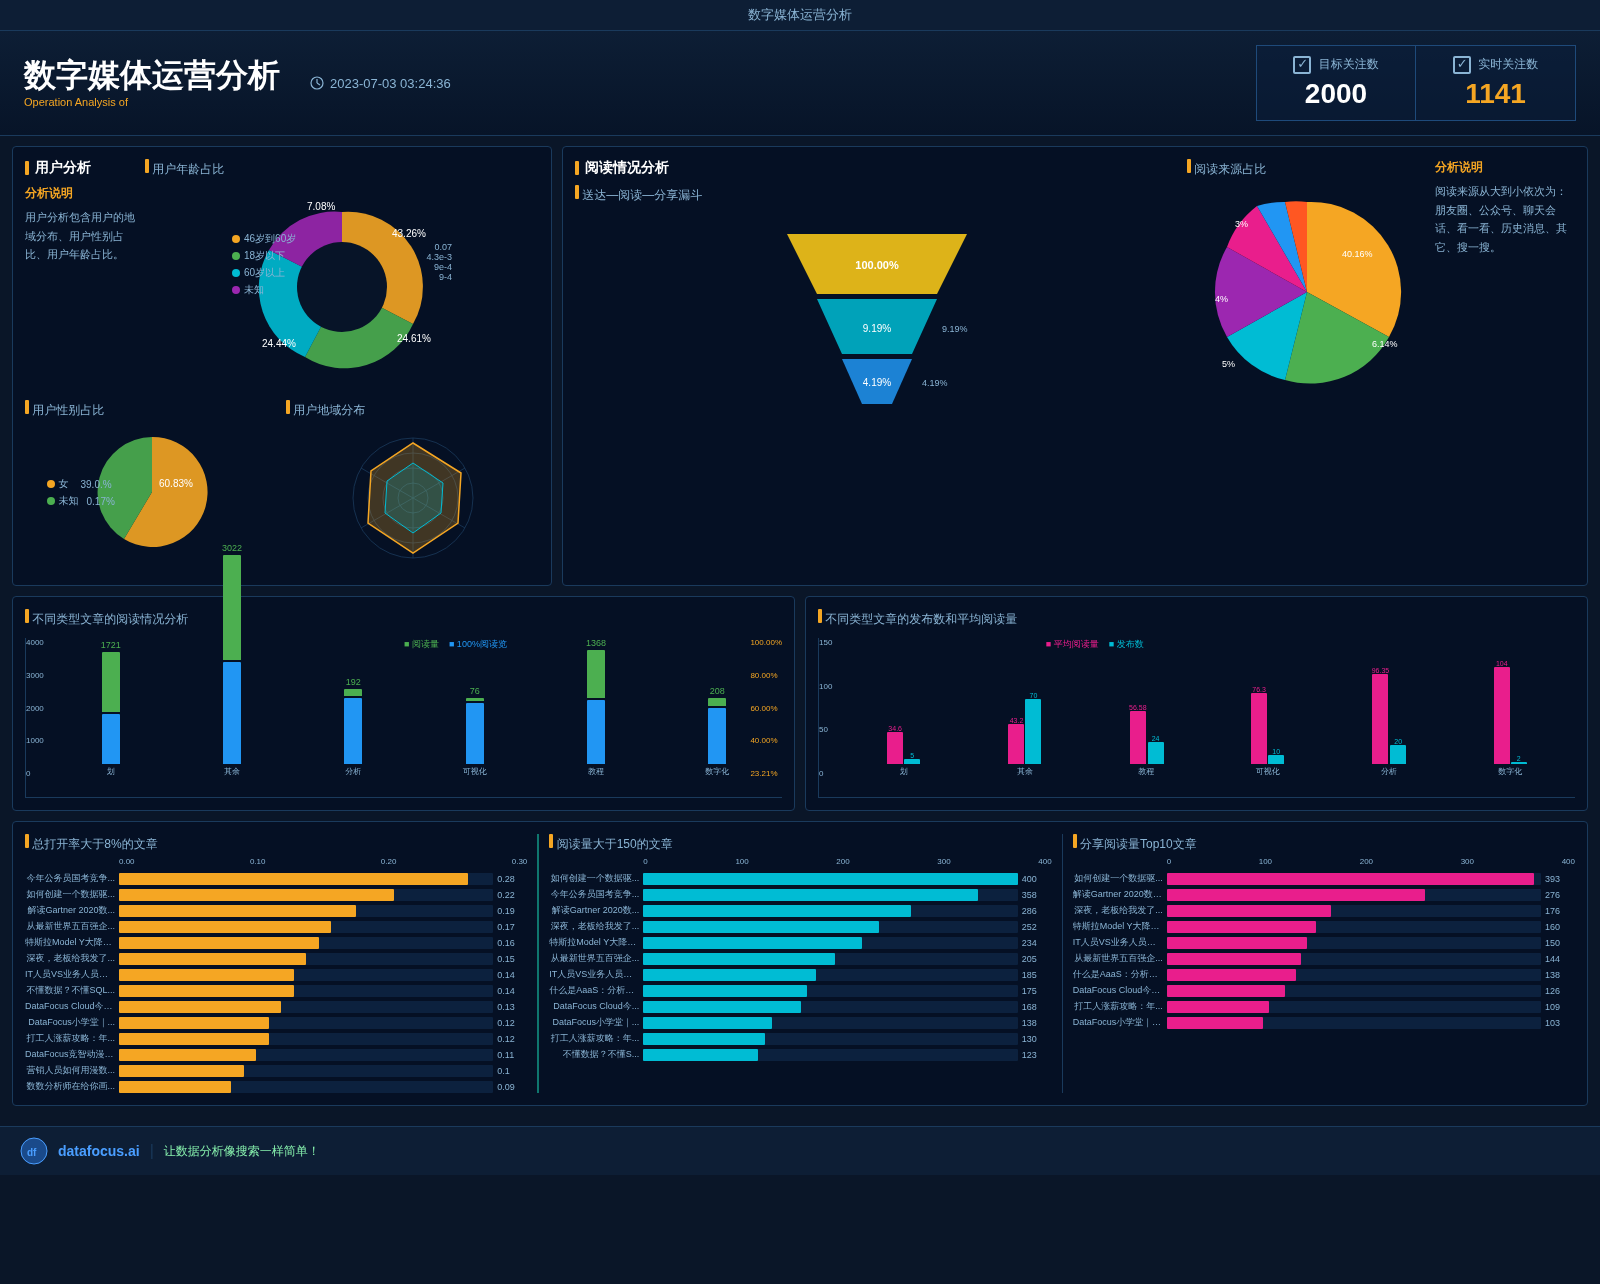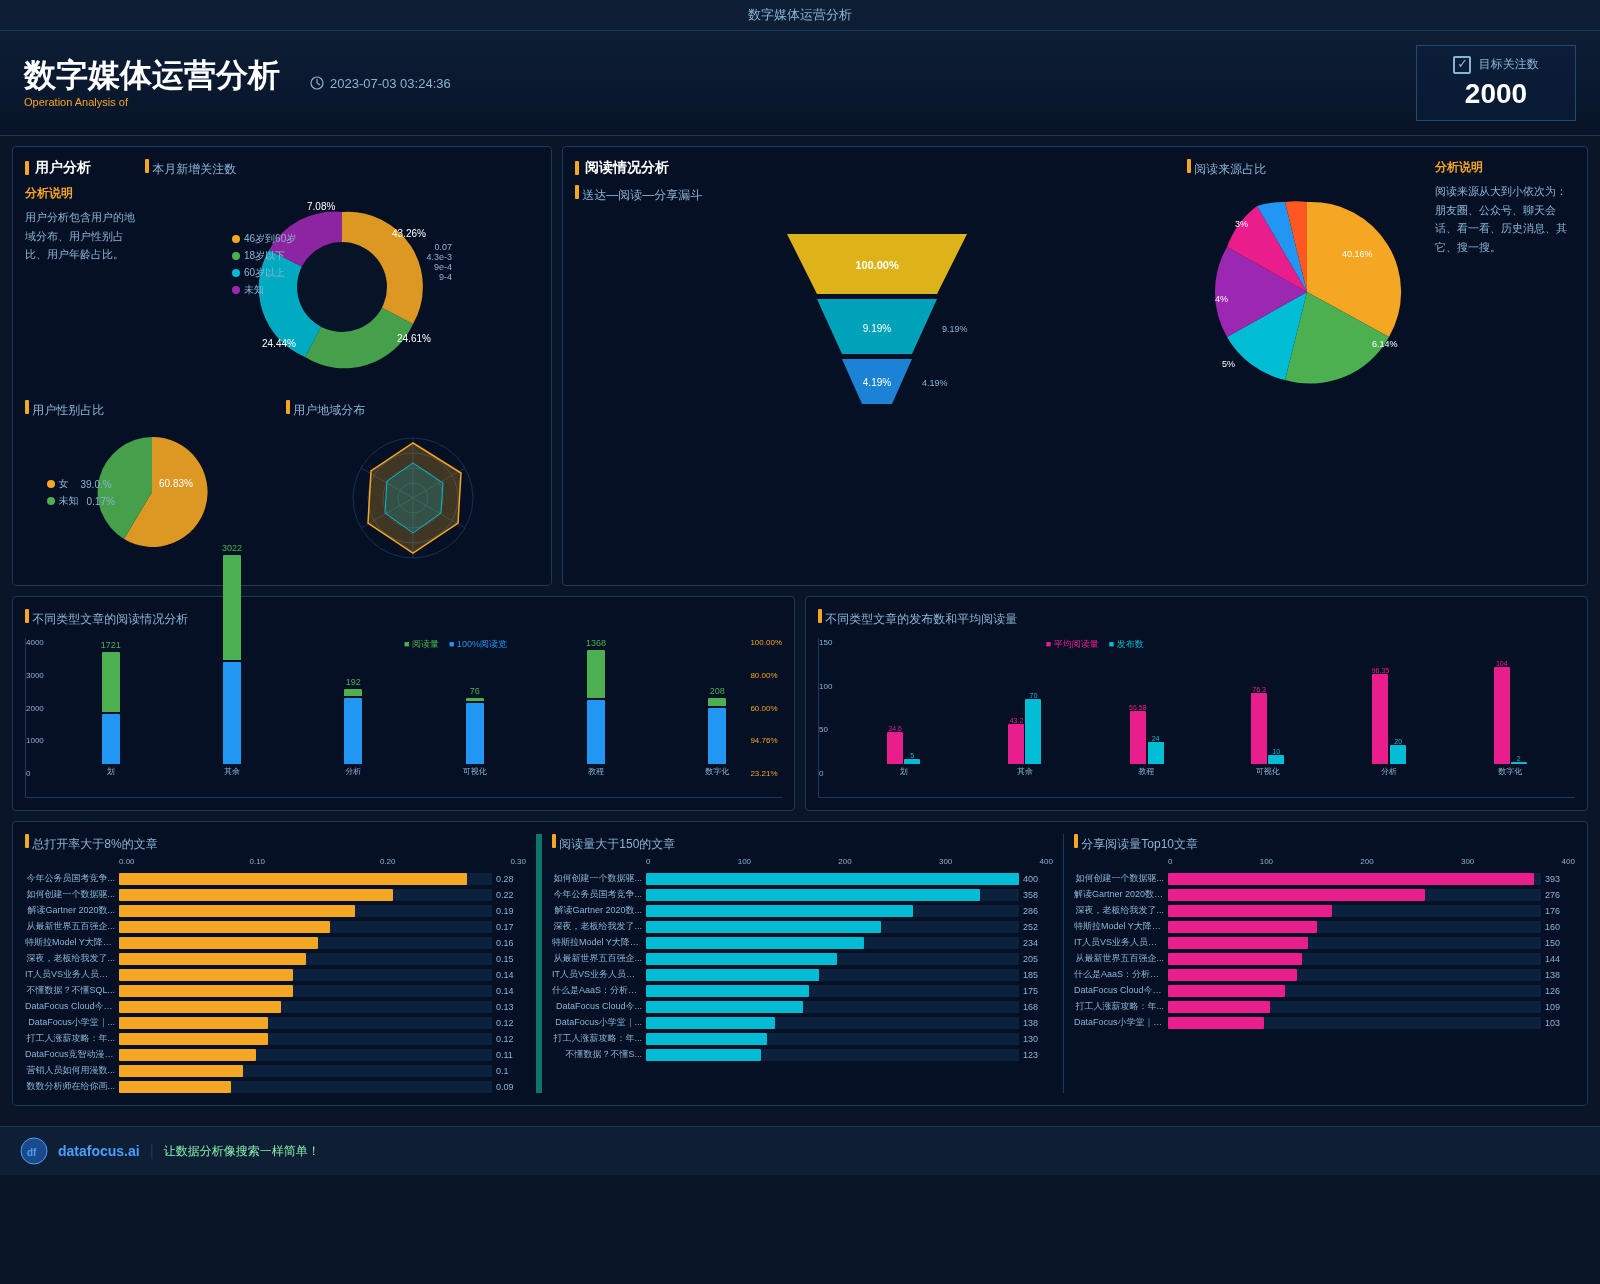"实时关注数" div.stat-card { html: none -> <div> <div> <span></span> <span>实时关注数</span> </div> <div>1141</div> </div> }
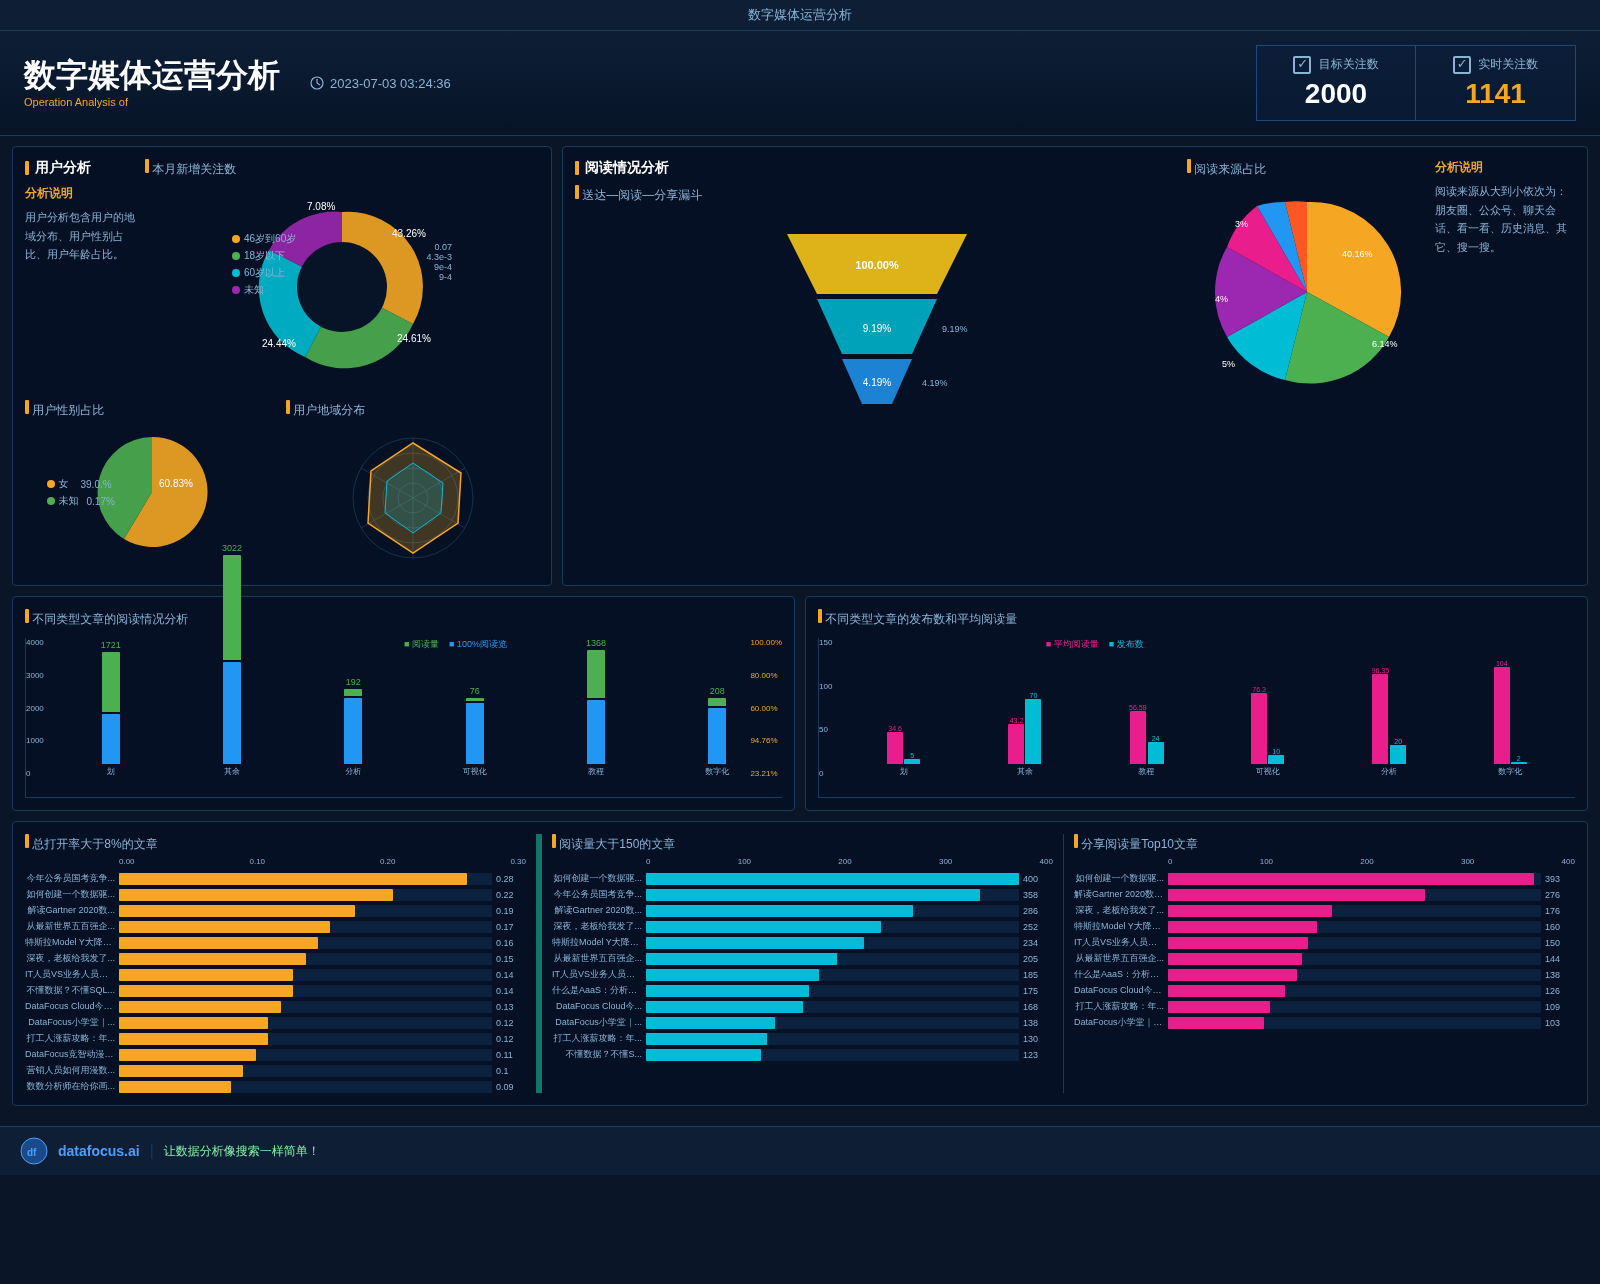"本月新增关注数" span { text: 本月新增关注数 -> 用户年龄占比 }
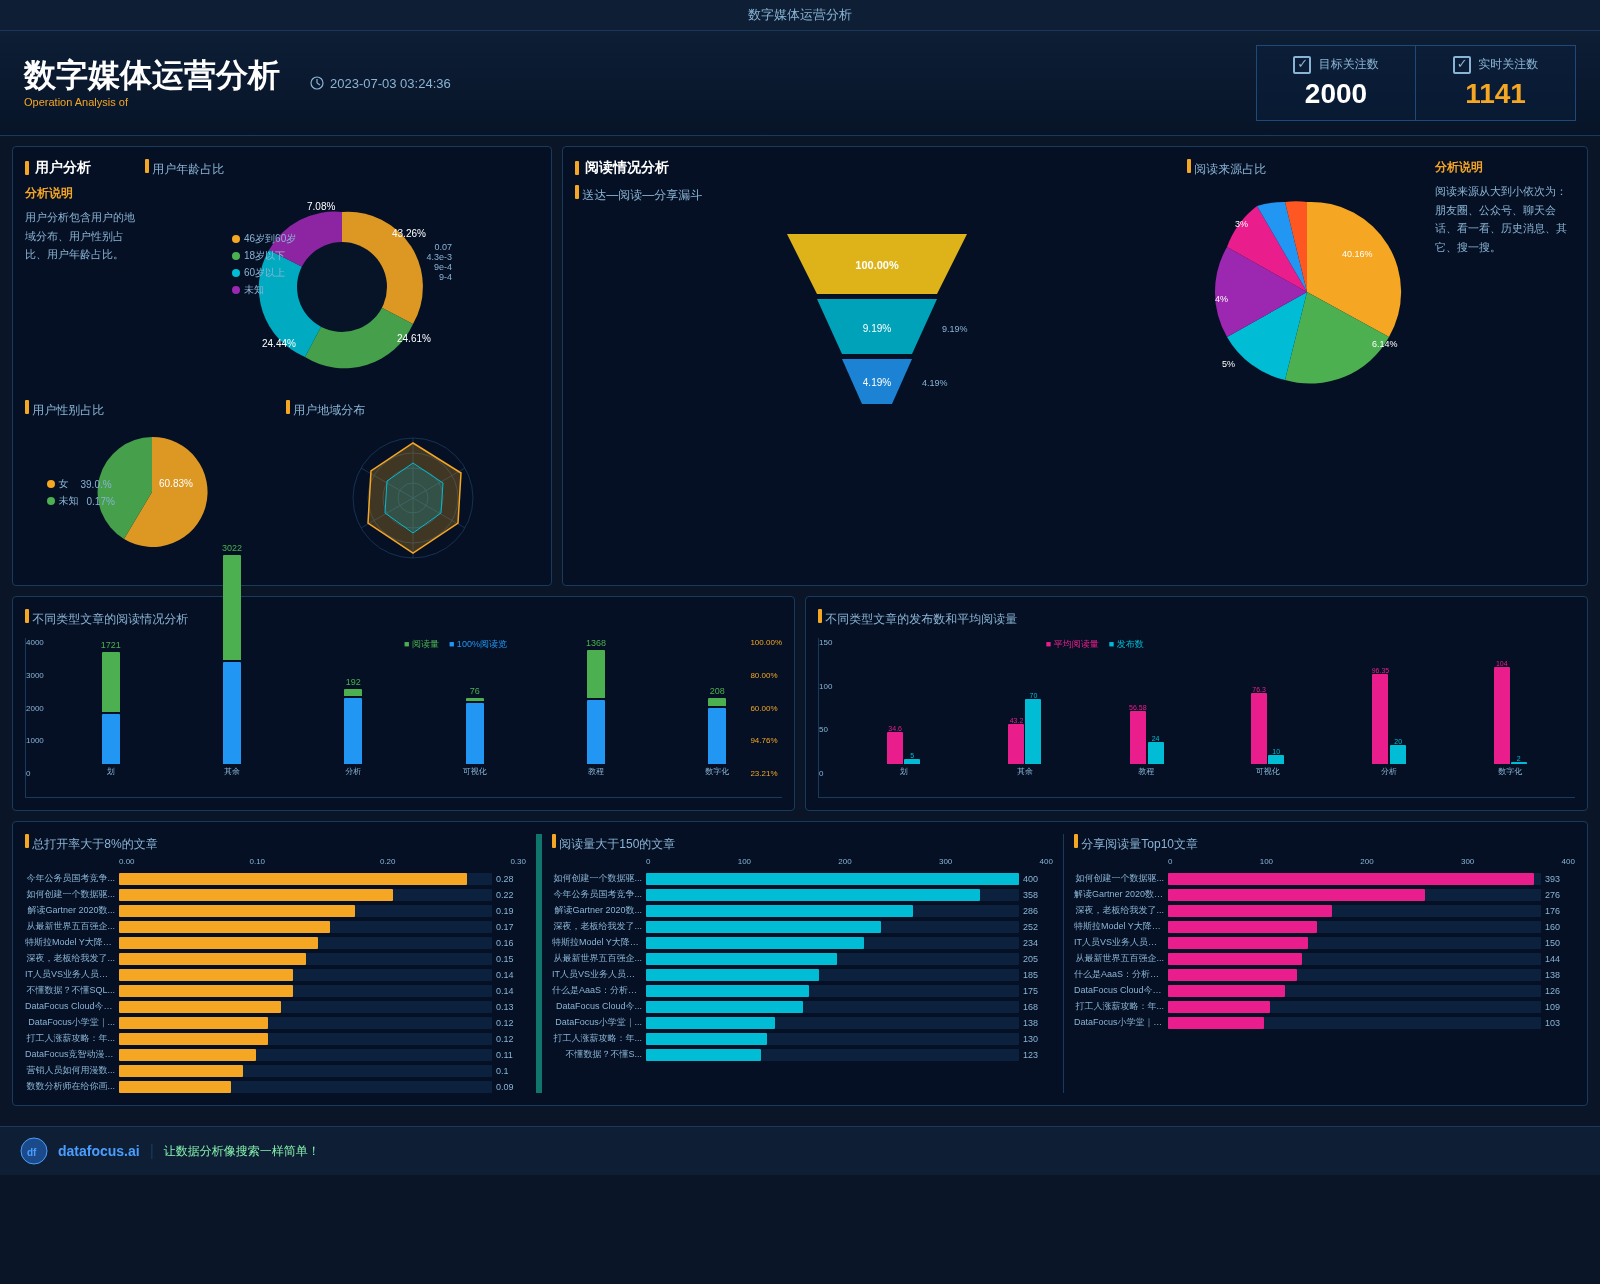"94.76%" span { text: 94.76% -> 40.00% }
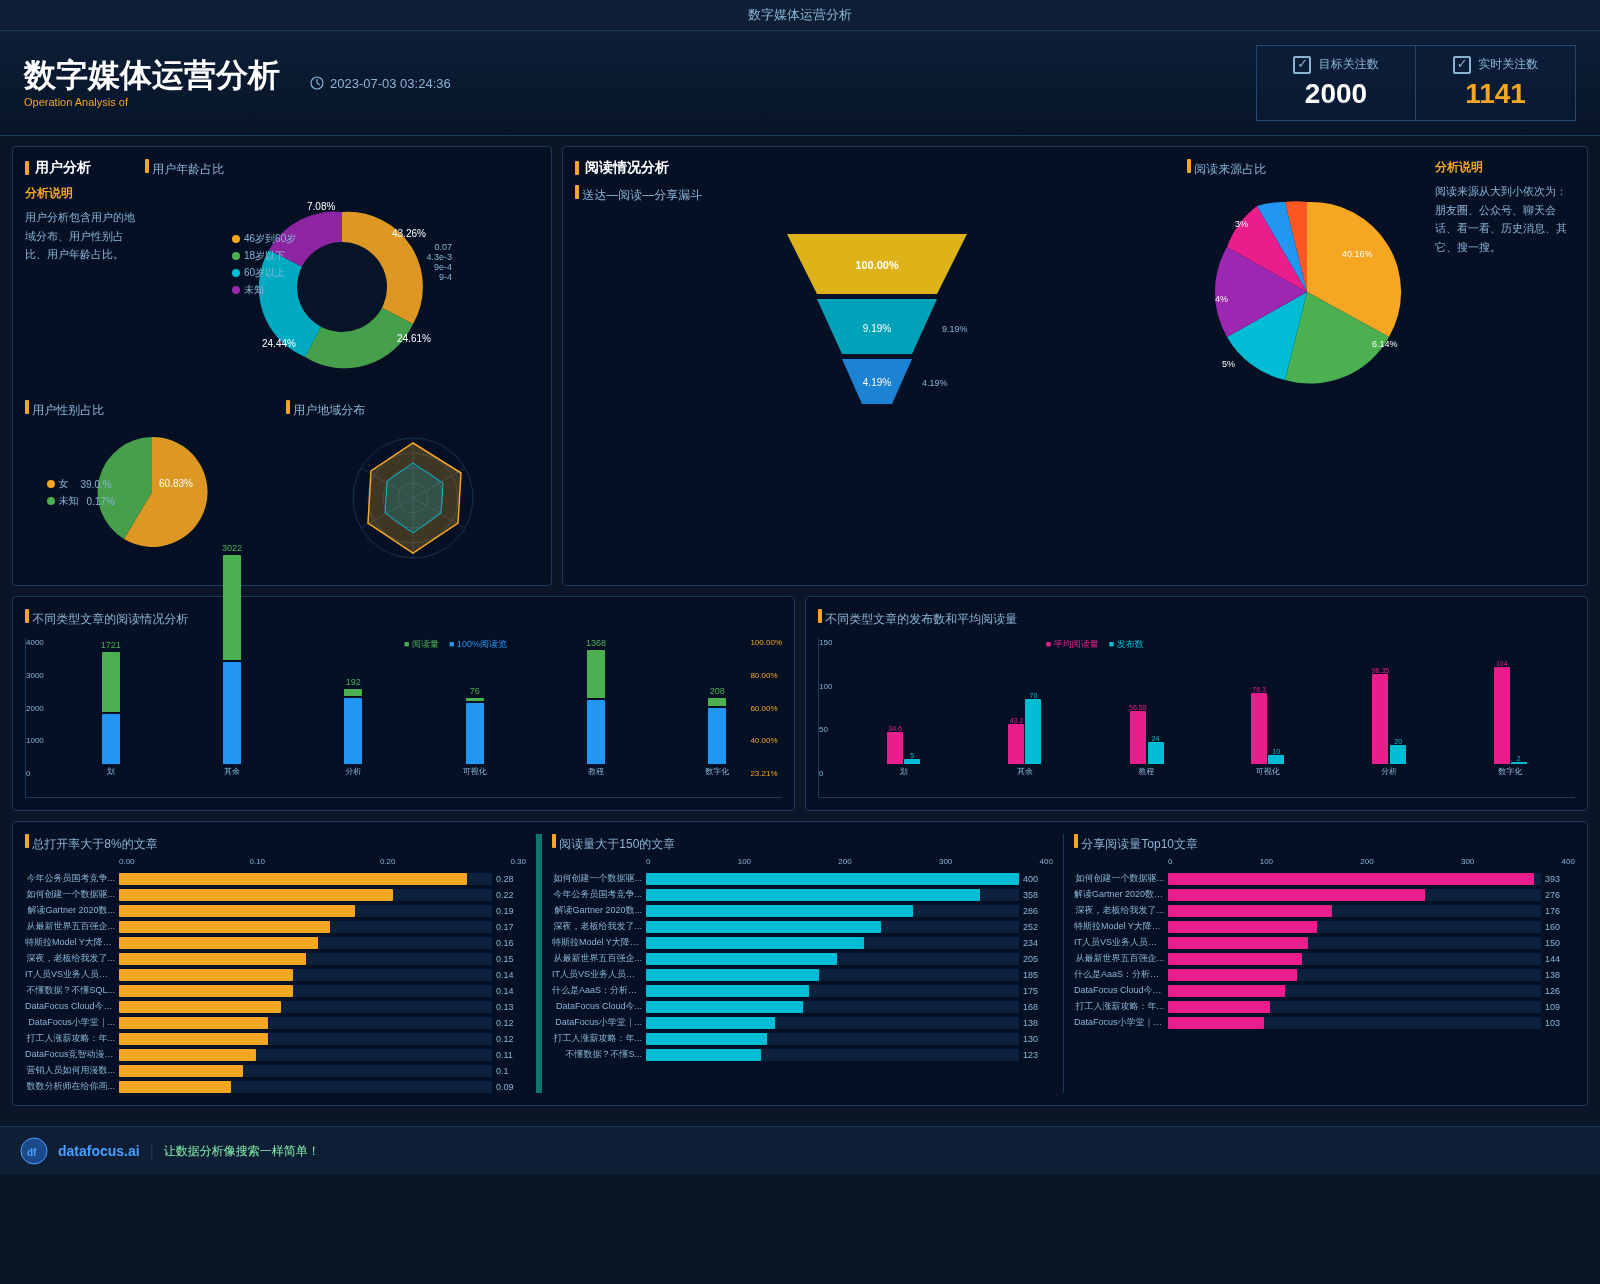"总打开率大于8%的文章" div { border-right: 6px solid #0f766e -> 2px solid #0f766e }
